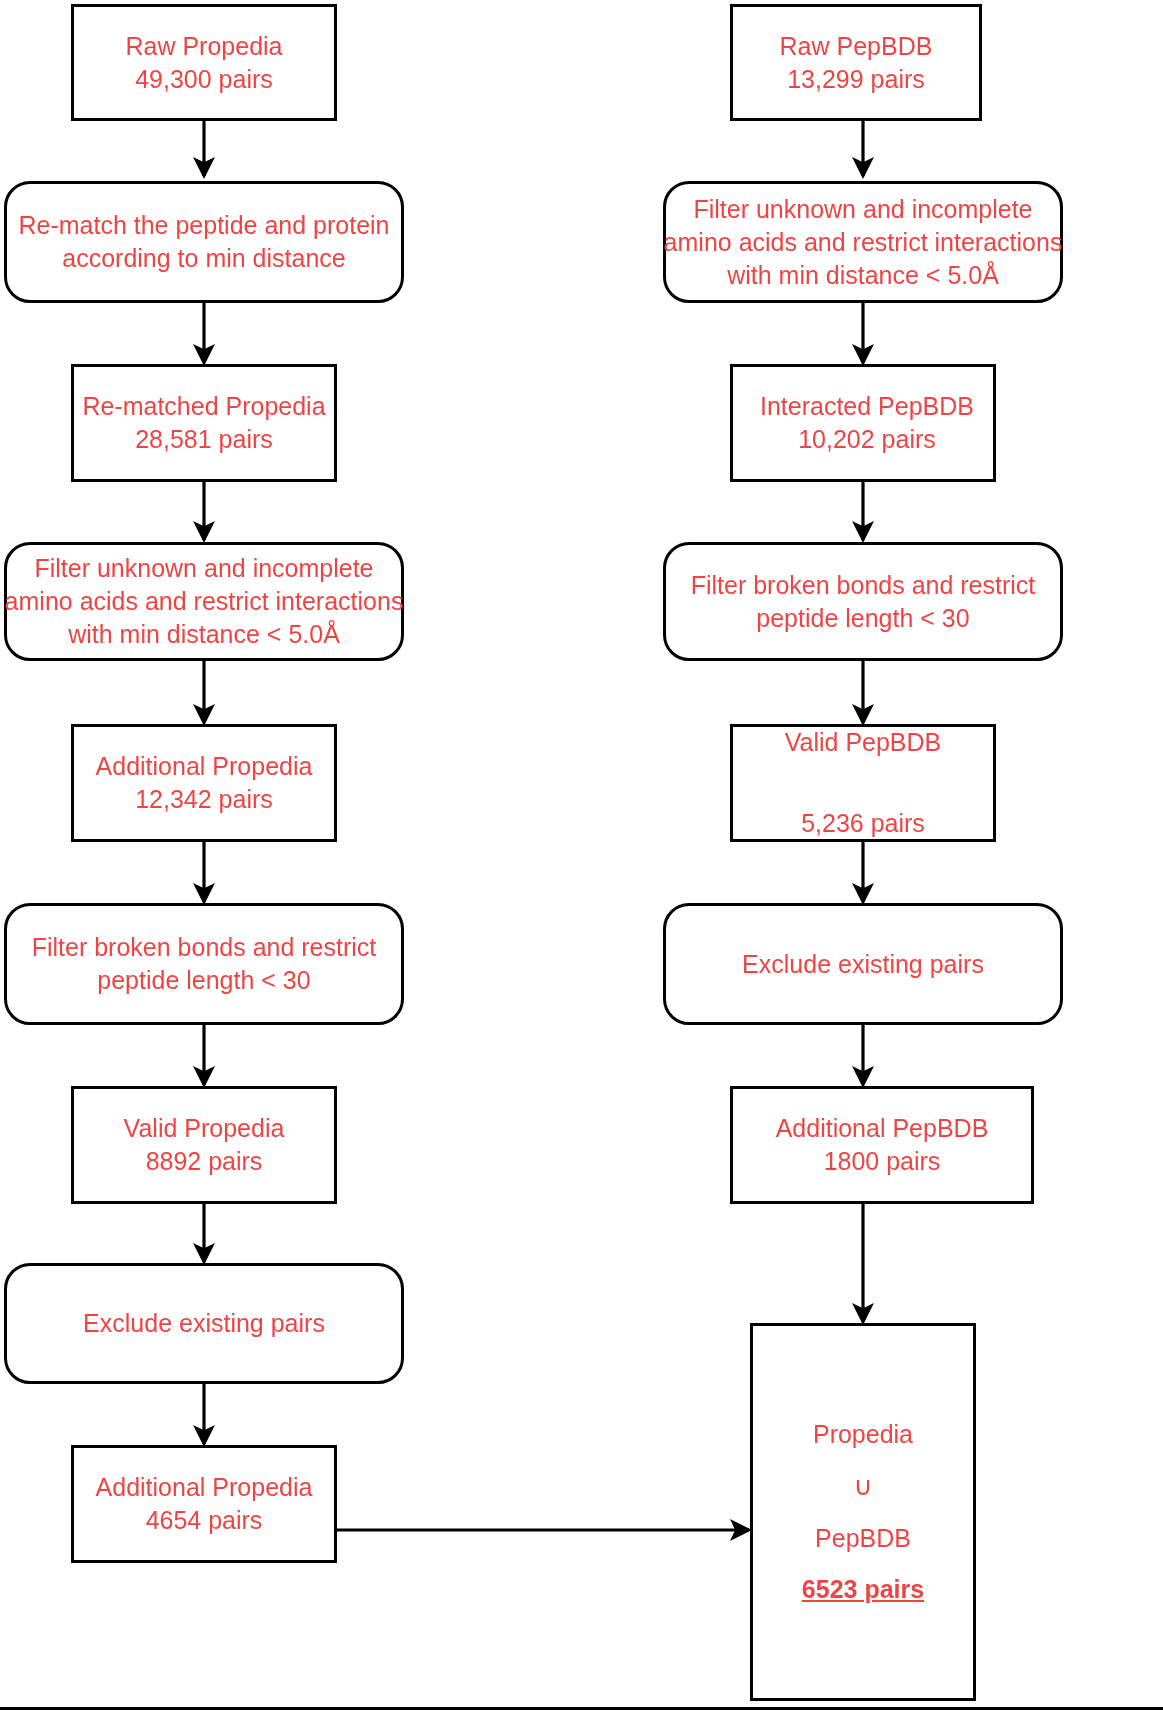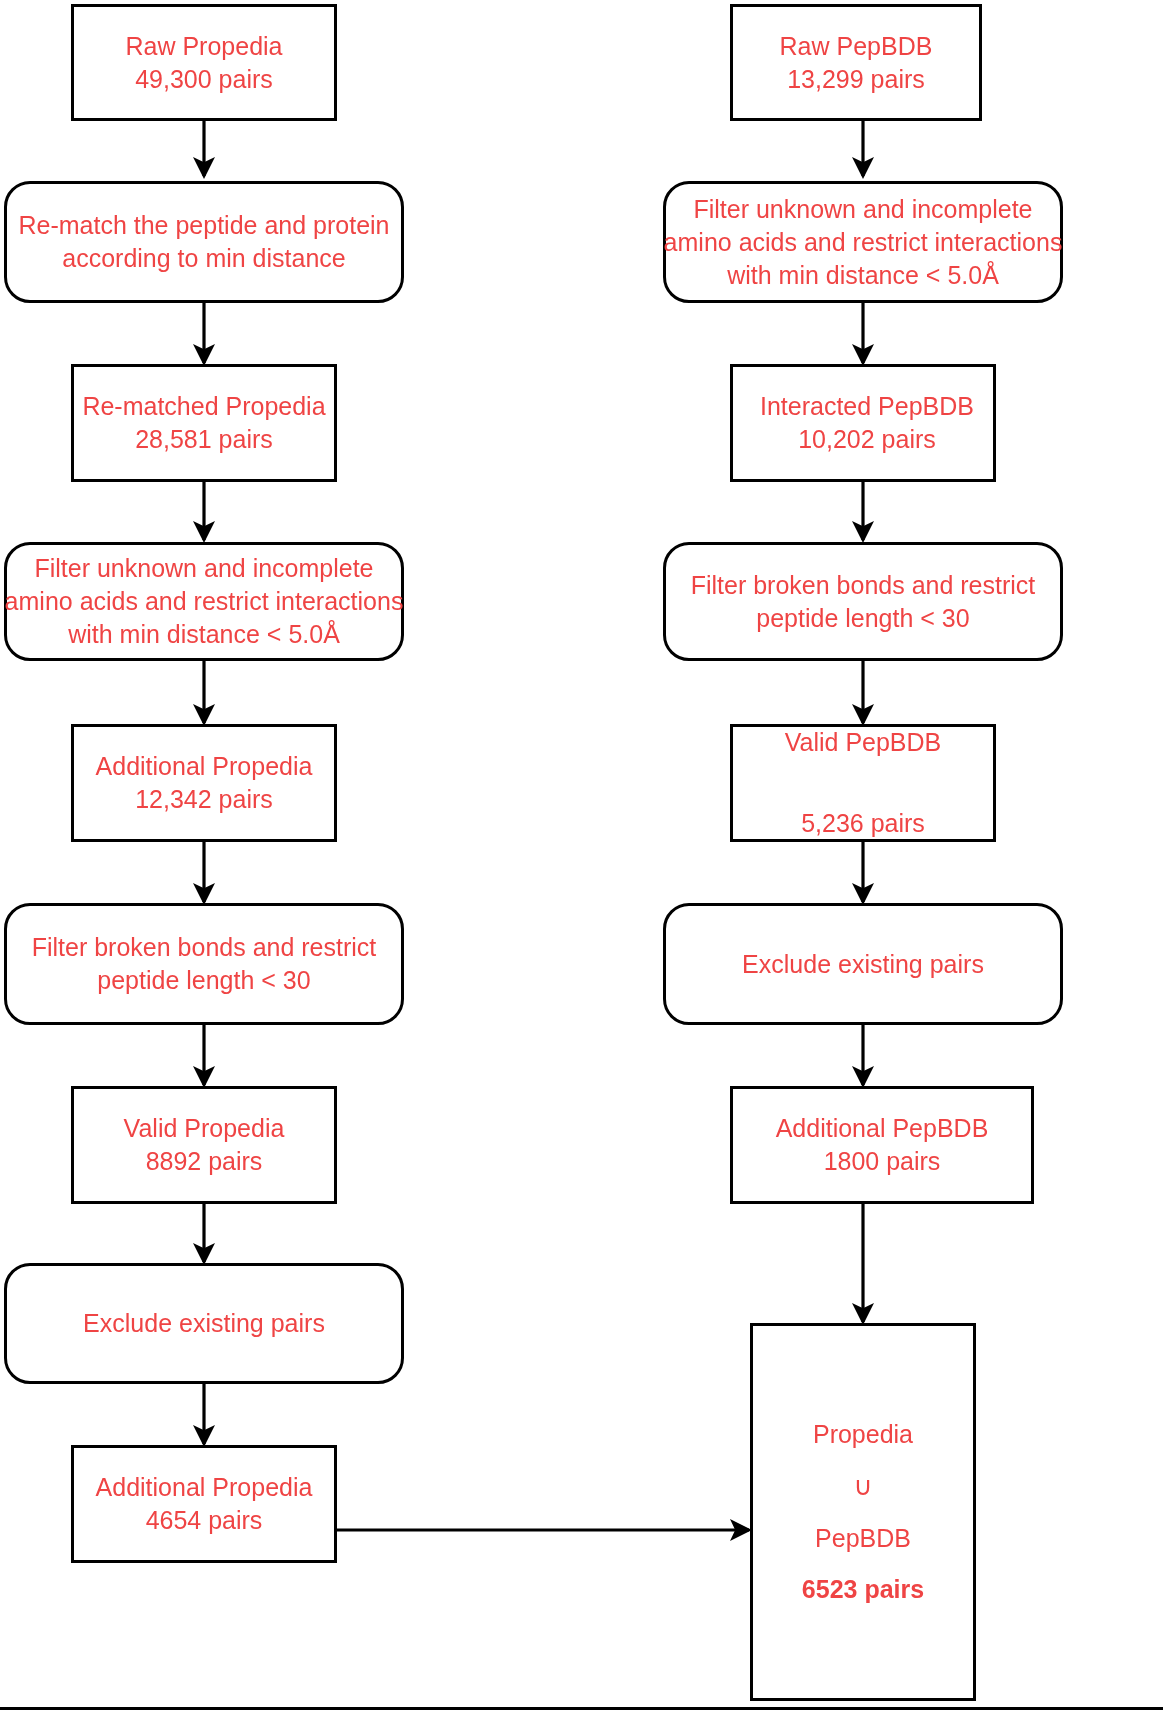"6523 pairs" .node .line.bold { text-decoration: none -> underline }
